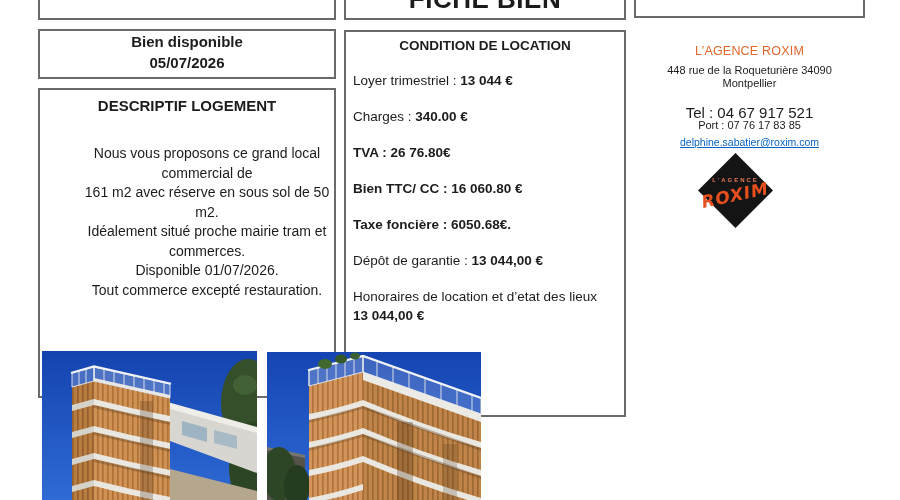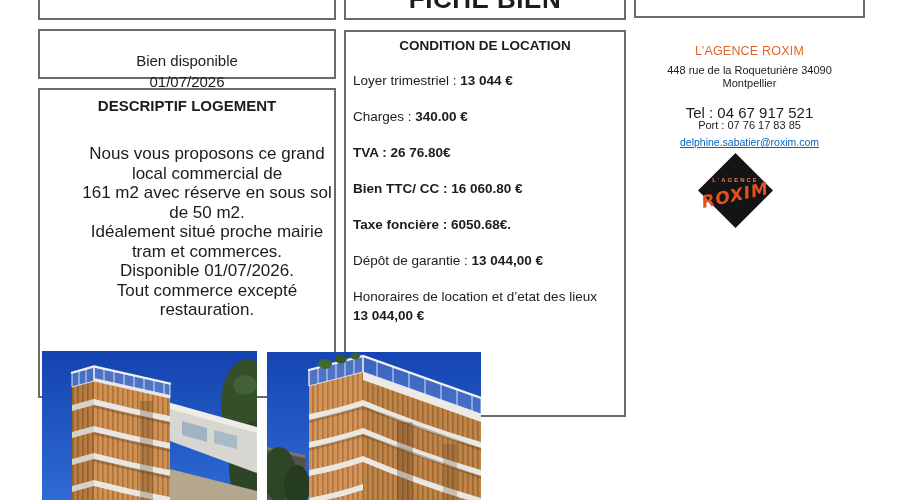"Bien disponible" #availability-box { font-weight: normal -> bold; padding-top: 19px -> 0 }
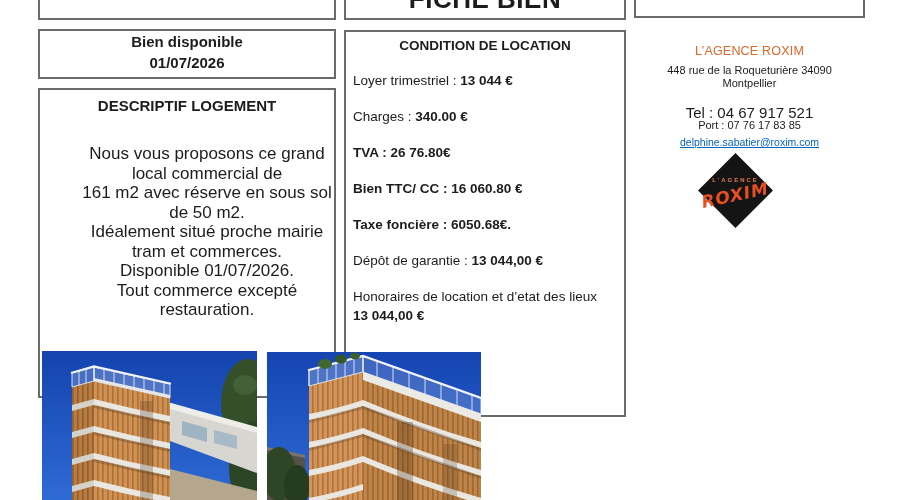"01/07/2026" div { text: 01/07/2026 -> 05/07/2026 }
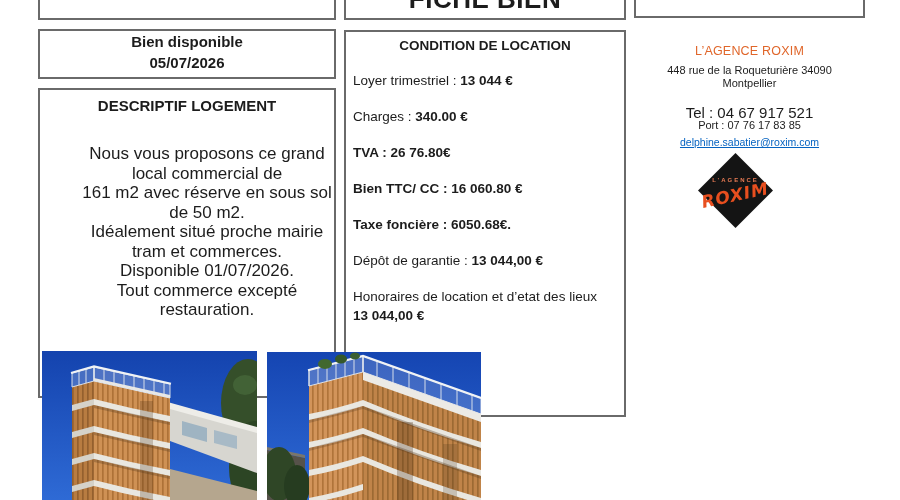"Nous vous proposons ce grand" #descriptif-box .para { font-size: 17px -> 14px }
